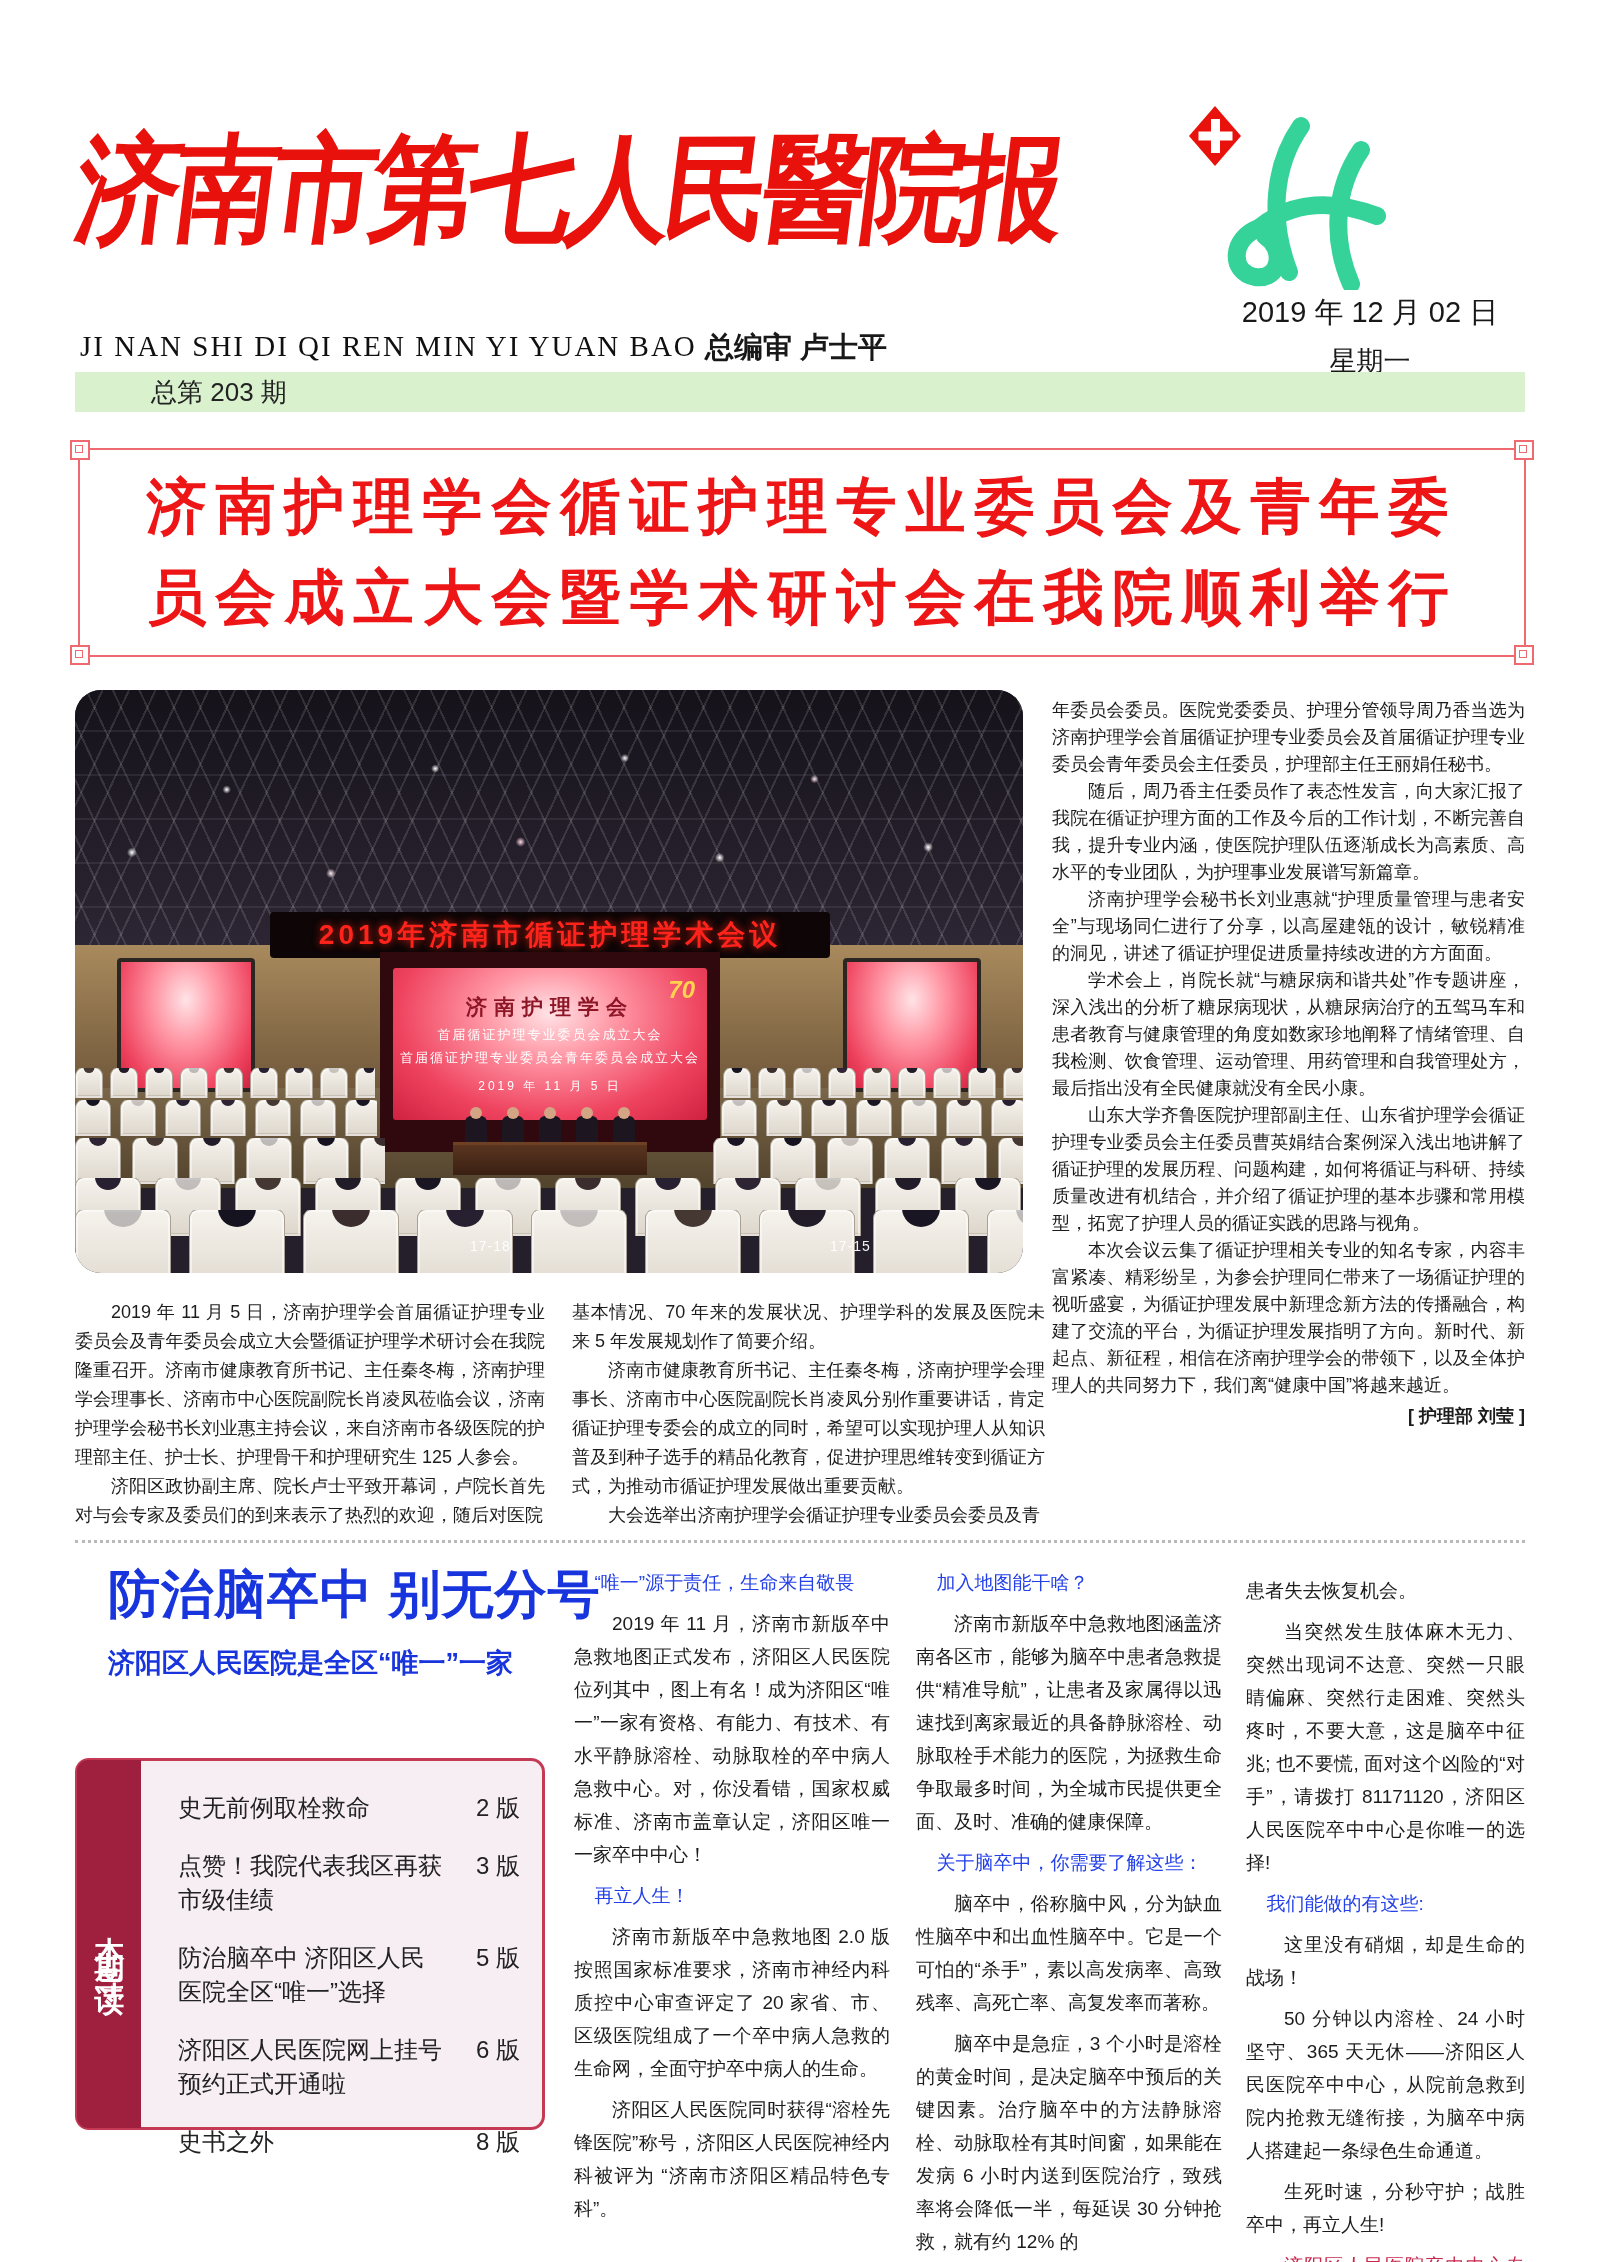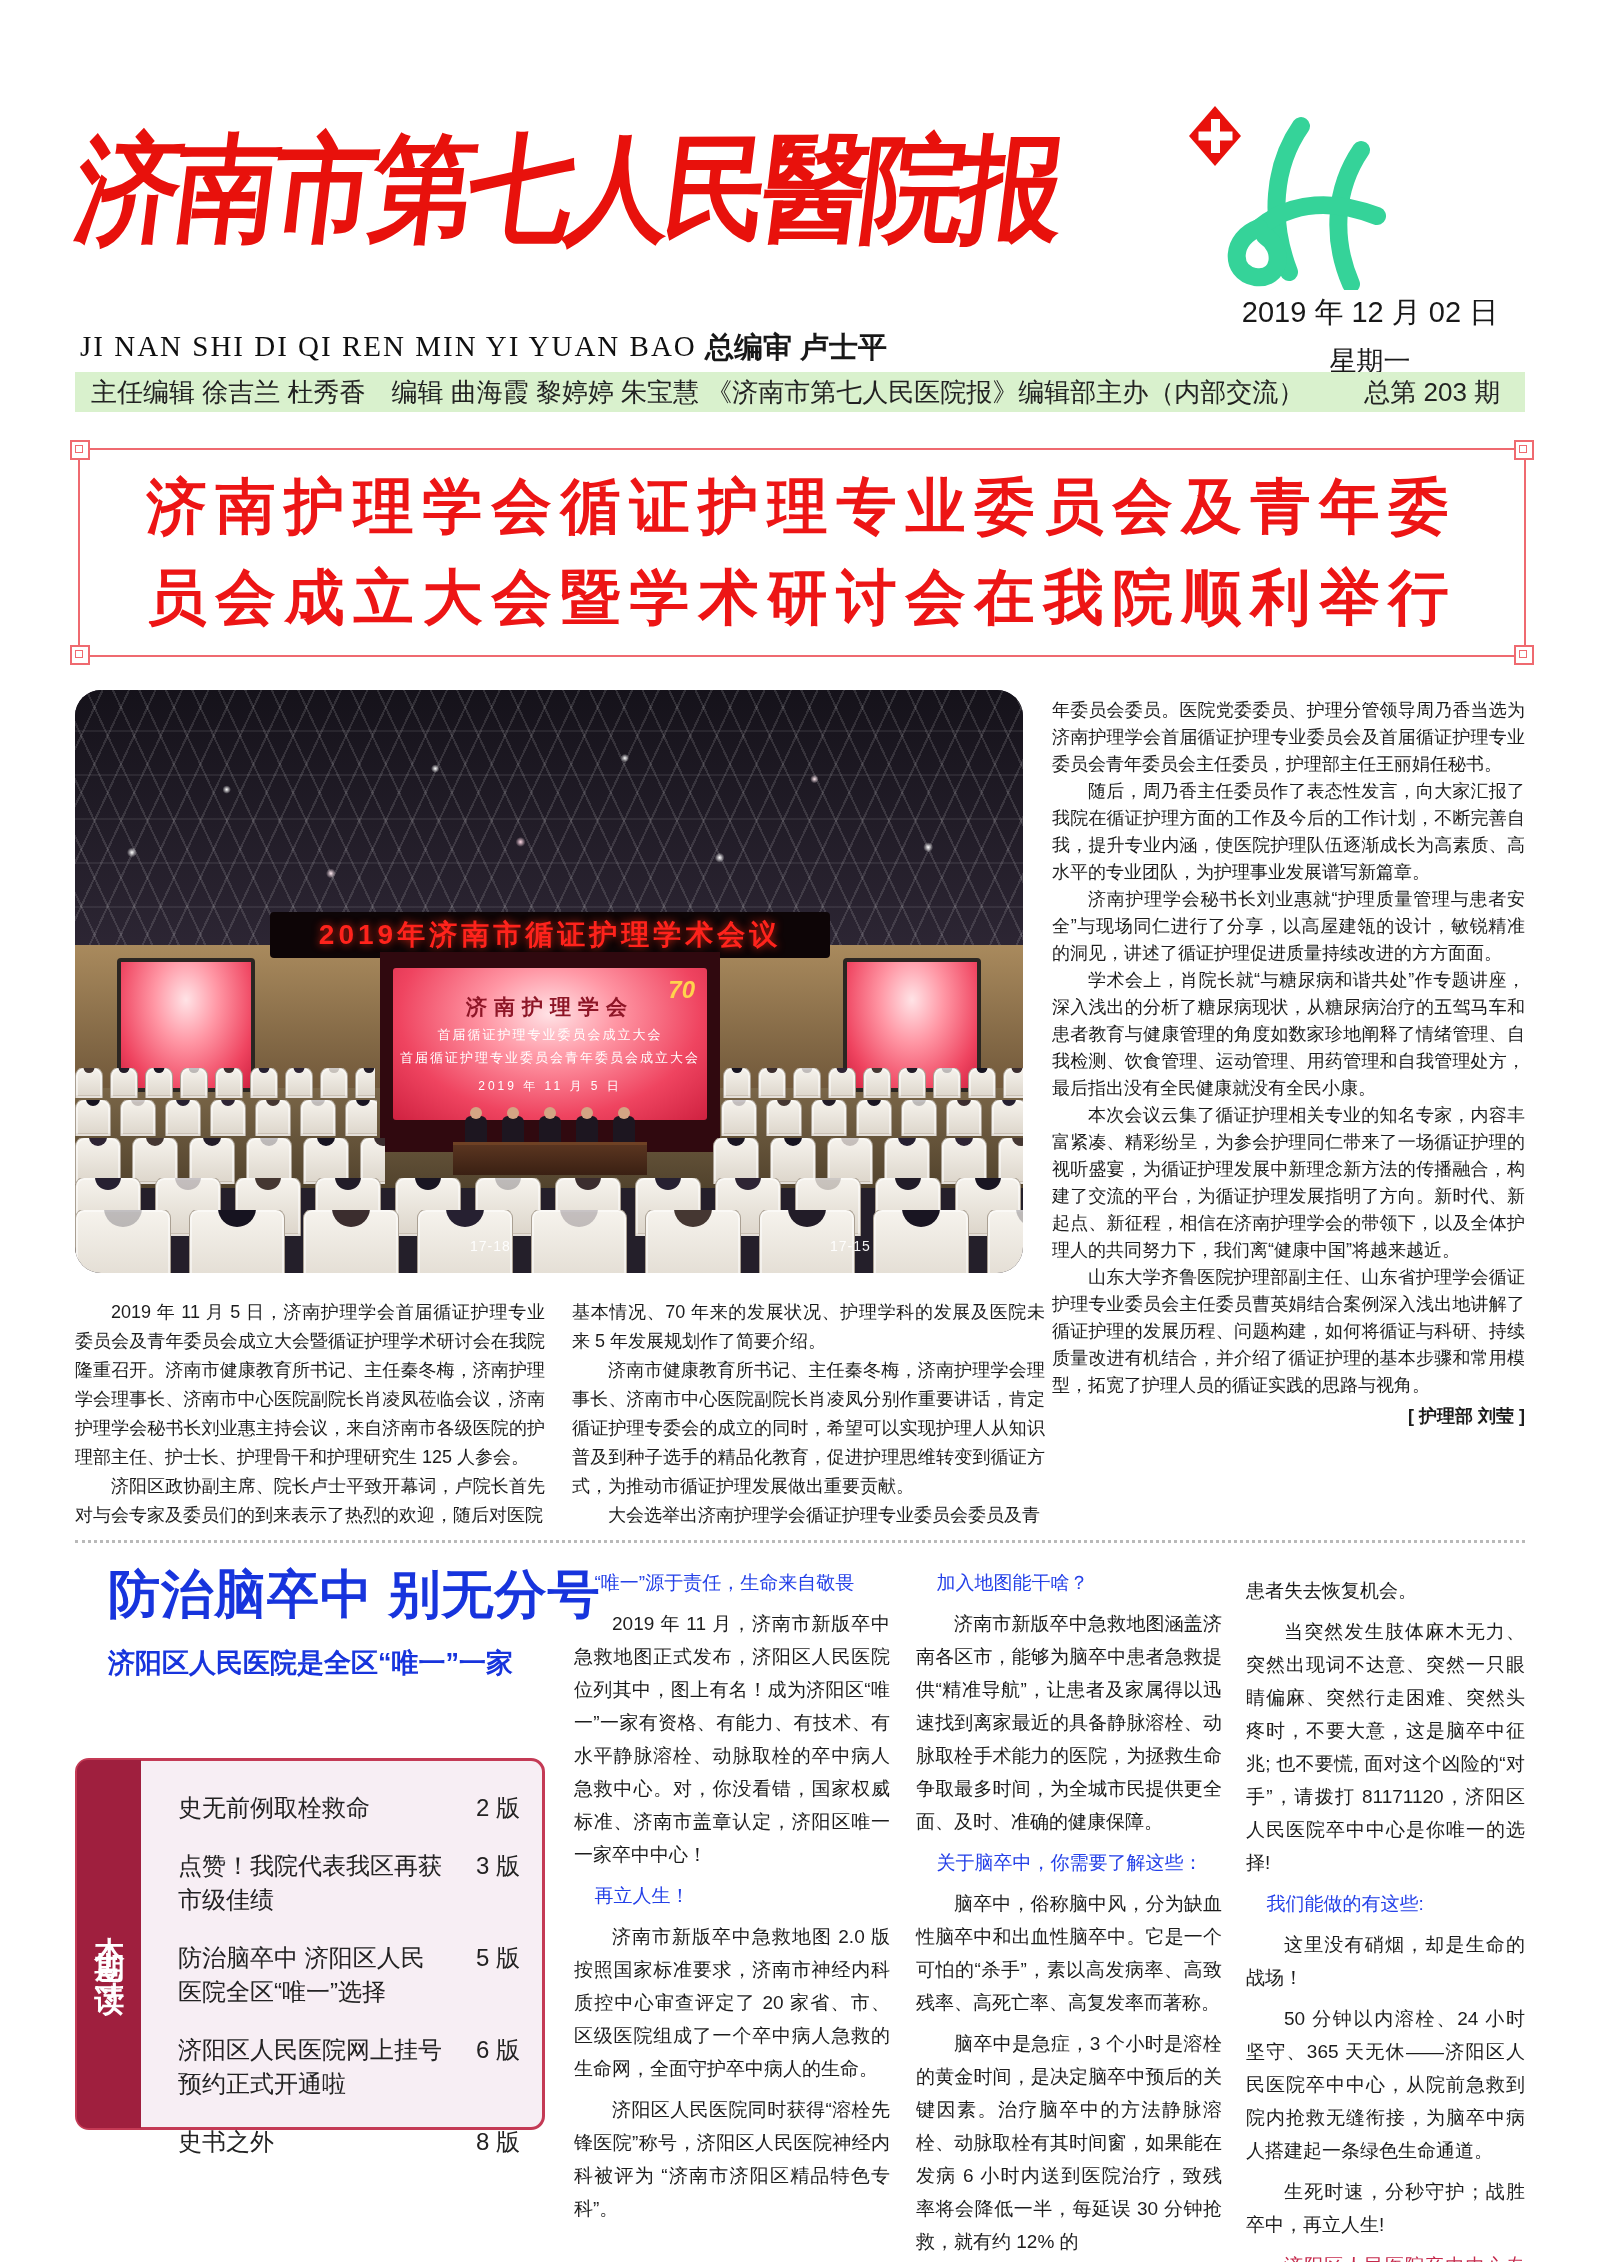"主任编辑 徐吉兰 杜秀香 编辑 曲海霞" span.left { html: <span>主任编辑 徐吉兰 杜秀香 编辑 曲海霞 黎婷婷 朱宝慧 《济南市第七人民医院报》编辑部主办（内部交流）</span> -> none }
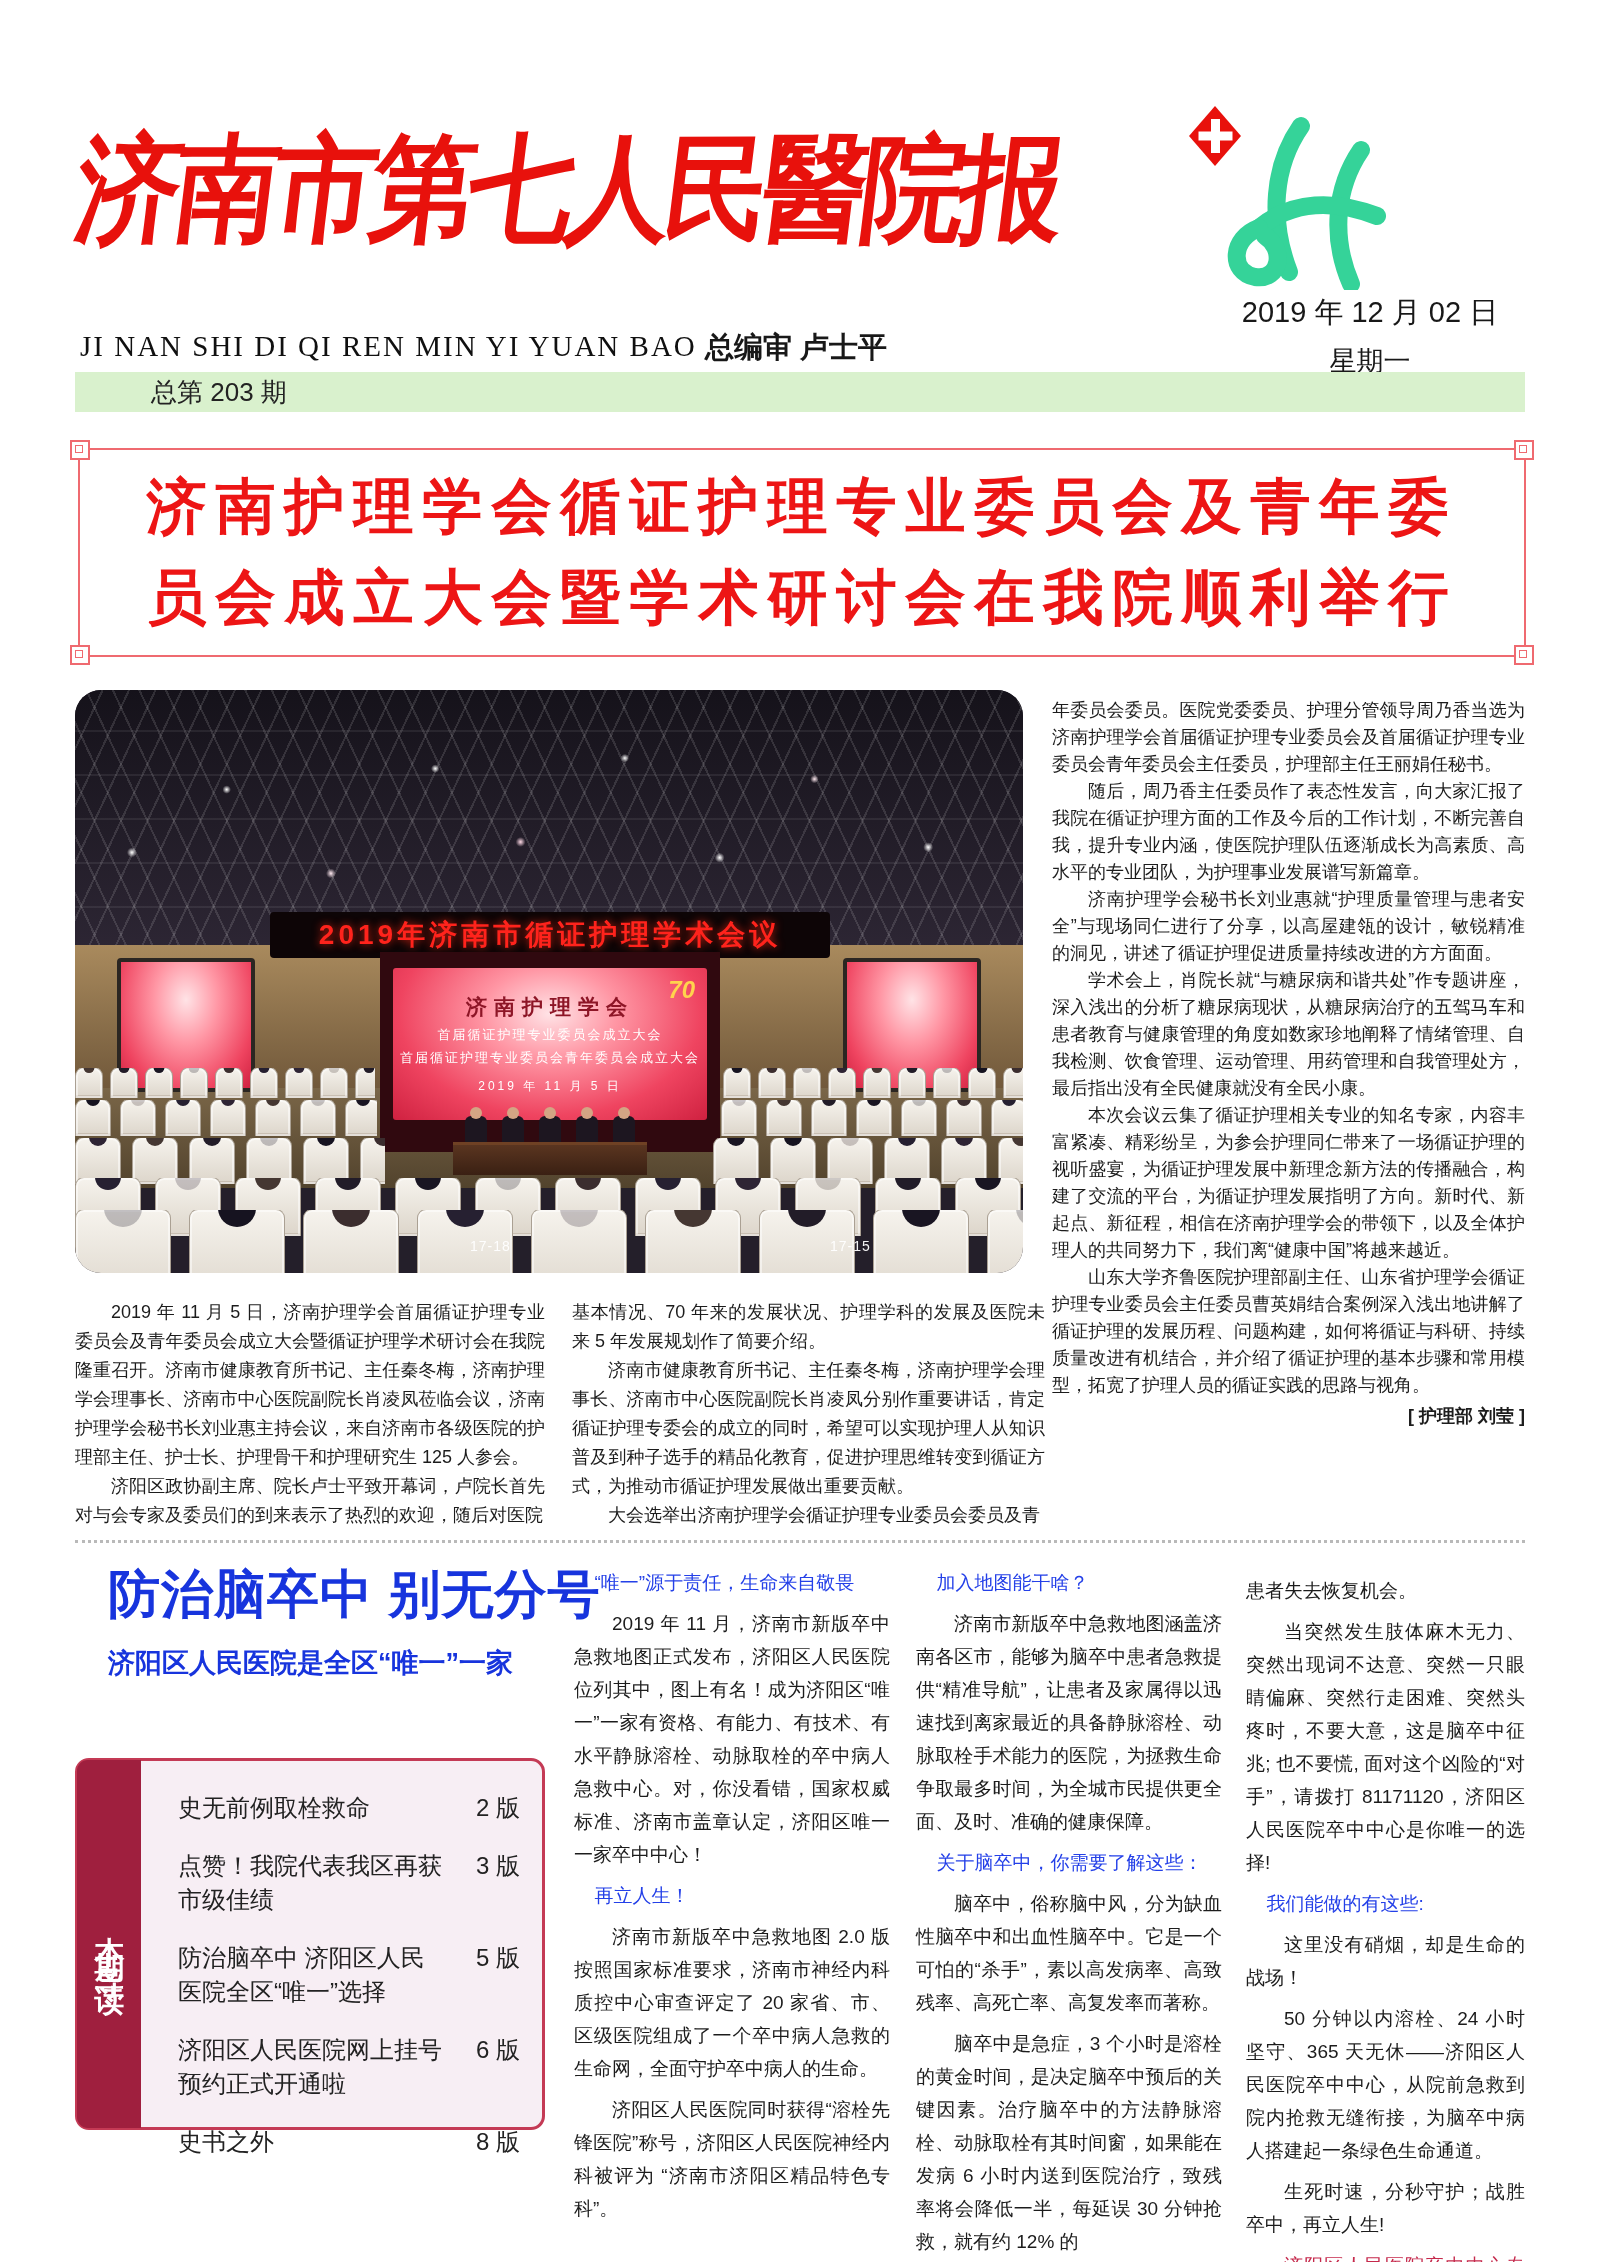"本次会议云集了循证护理相关专业的知名专家，内容丰富紧凑、精彩纷呈，为参会护理同仁" p { order: before "山东大学齐鲁医院护理部副主任、山东省护理学会循证护理专业委员会主任委员曹英娟结合" -> after "山东大学齐鲁医院护理部副主任、山东省护理学会循证护理专业委员会主任委员曹英娟结合" }
